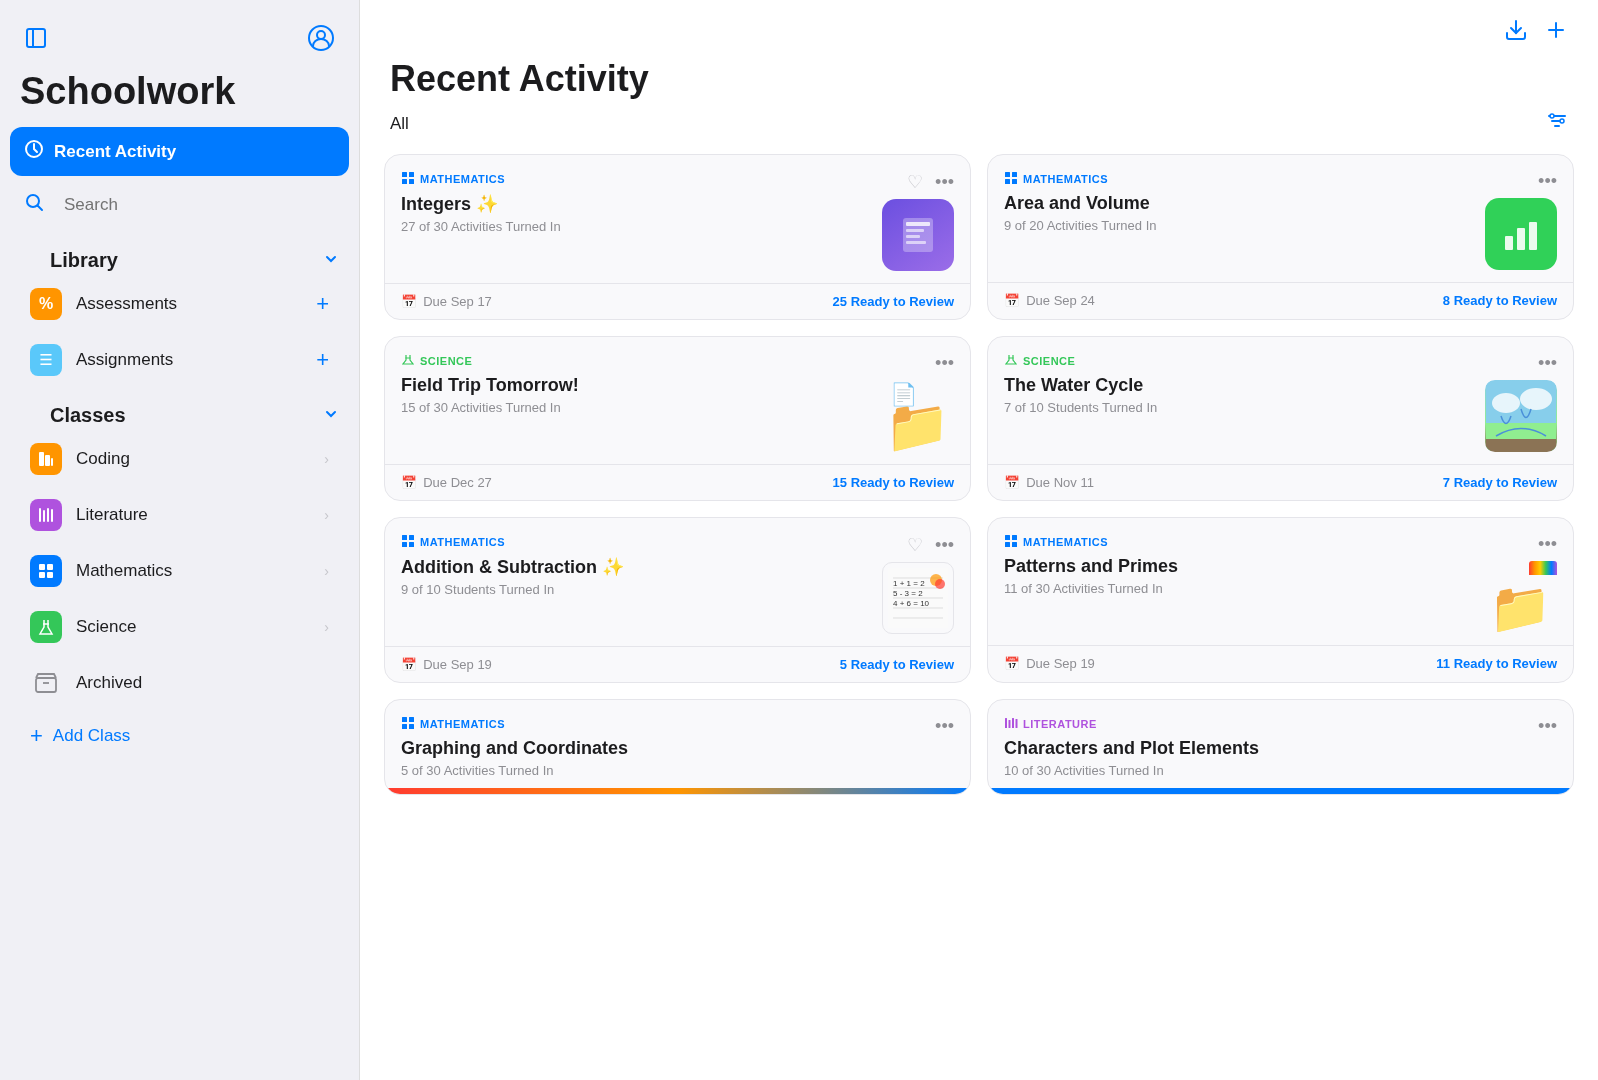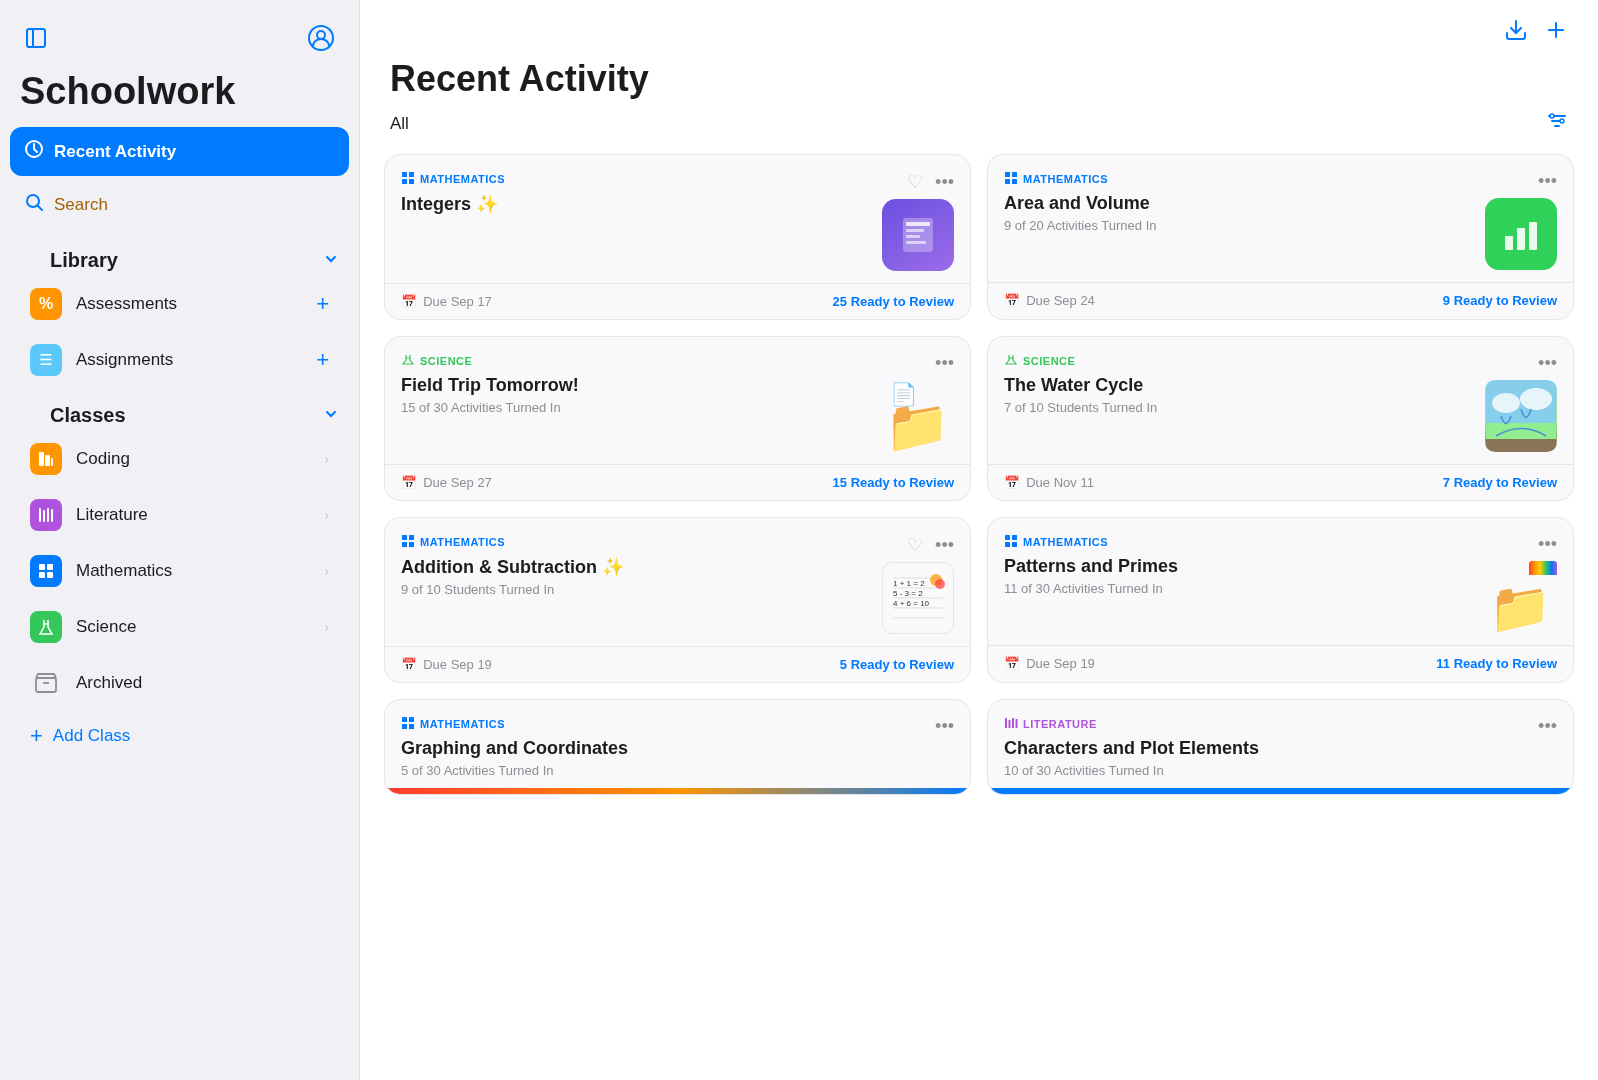"Search" .sidebar-search-btn { color: #a16207 -> #737373; gap: 10px -> 20px }
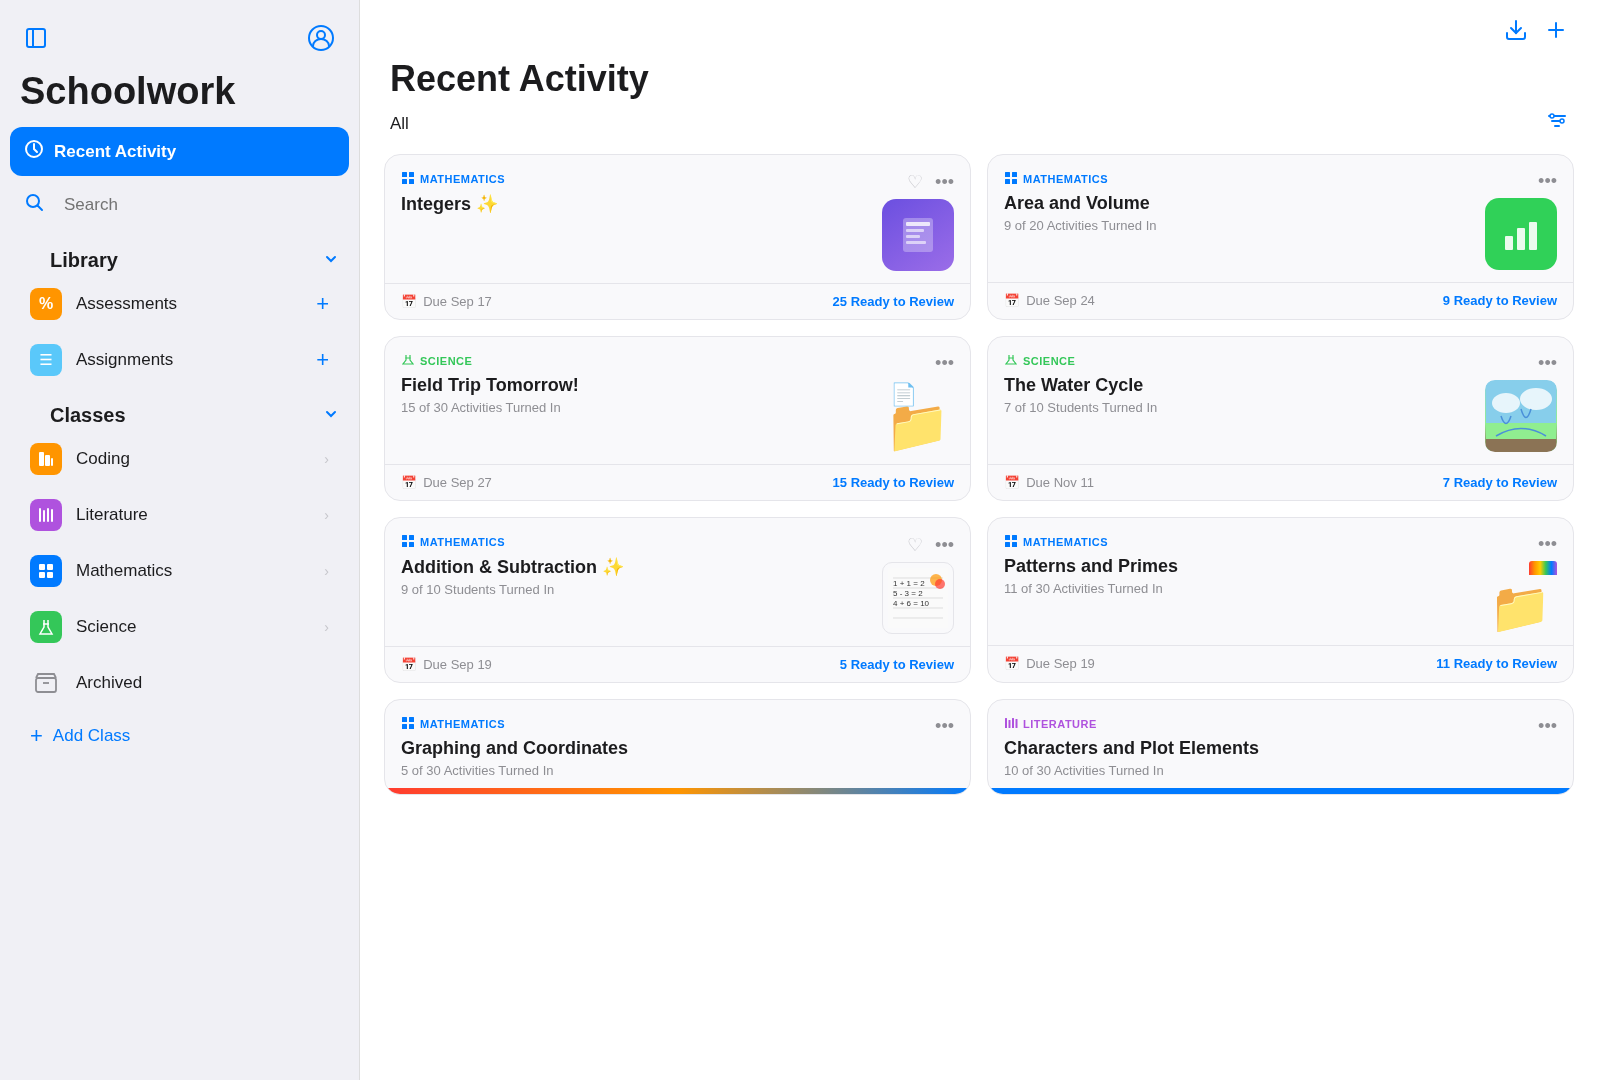"27 of 30 Activities Turned" div.card-subtitle { html: none -> <div>27 of 30 Activities Turned In</div> }
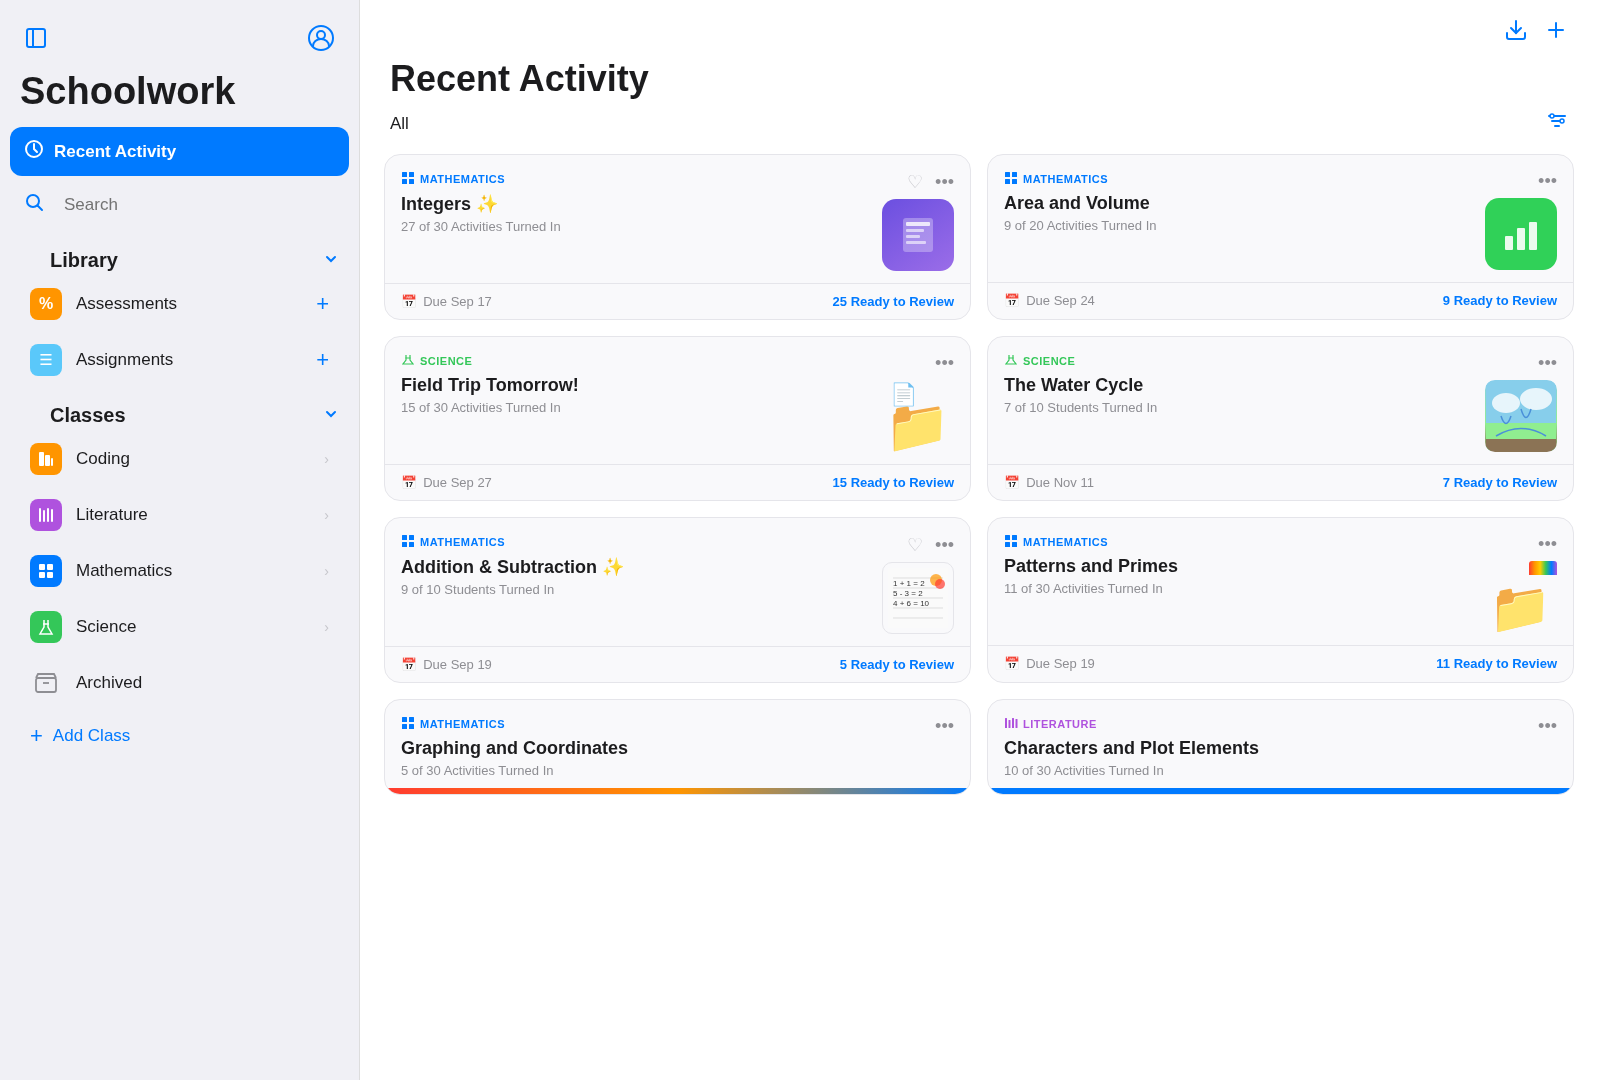"9 Ready to Review" span.card-review { text: 9 -> 8 }
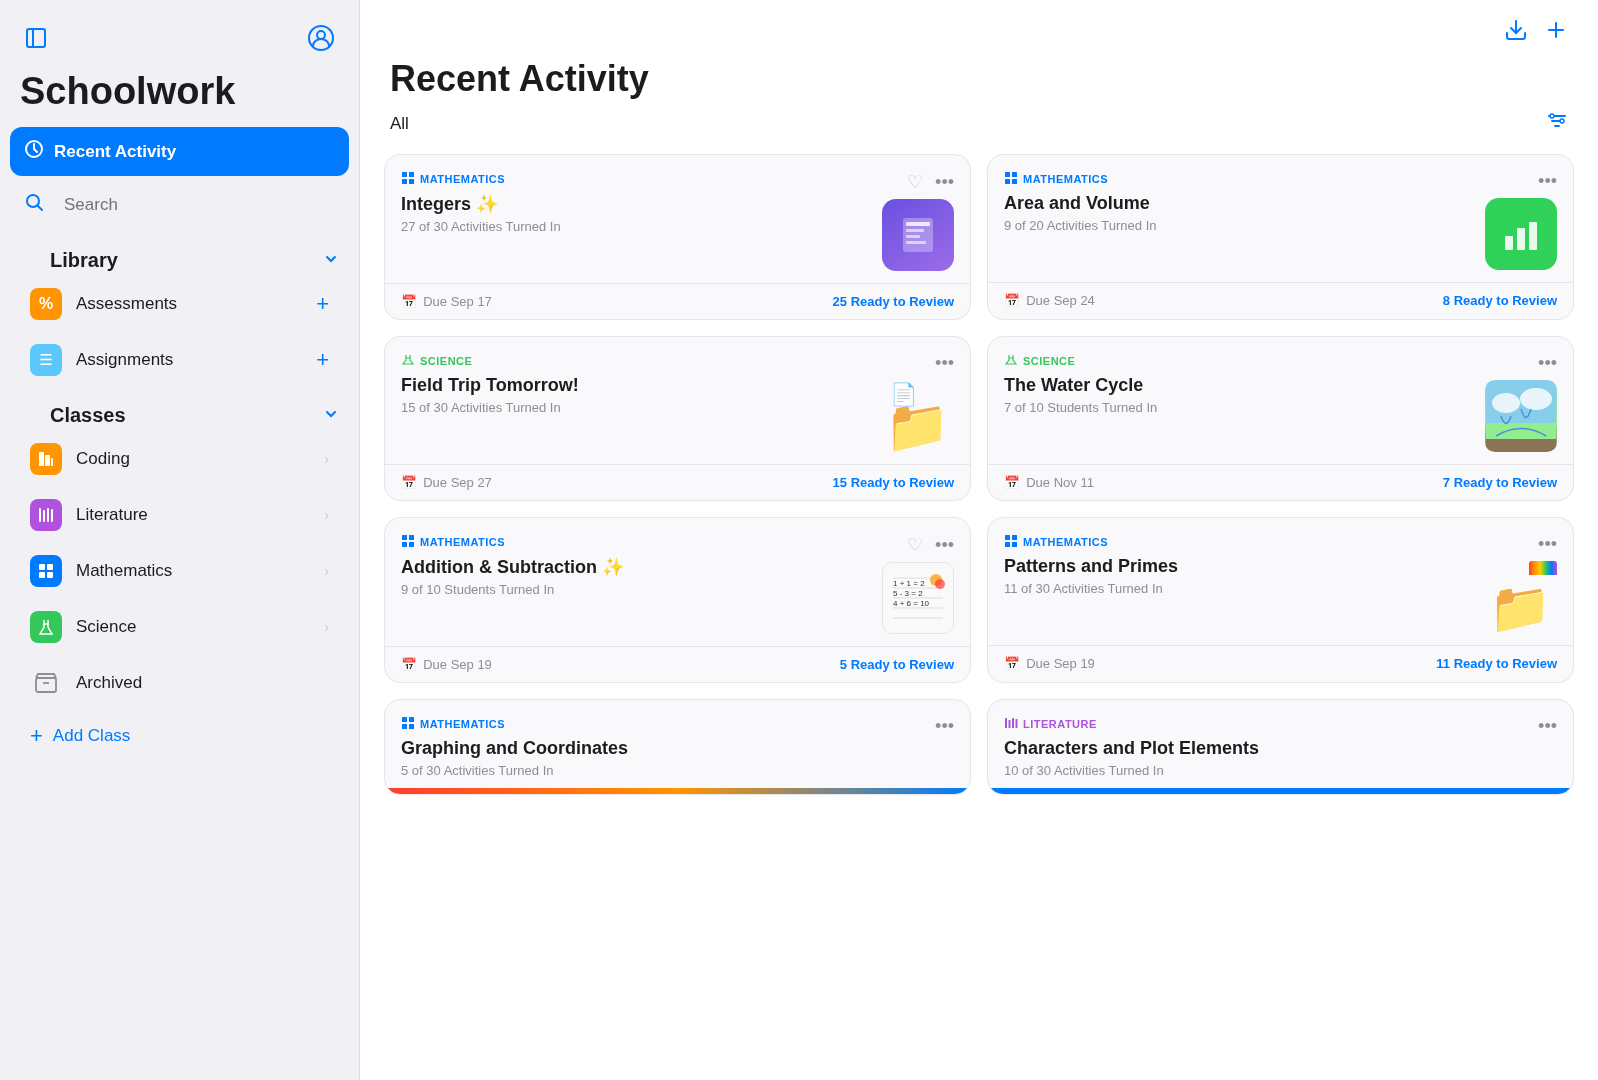"Due Sep 27" span { text: Sep -> Dec }
